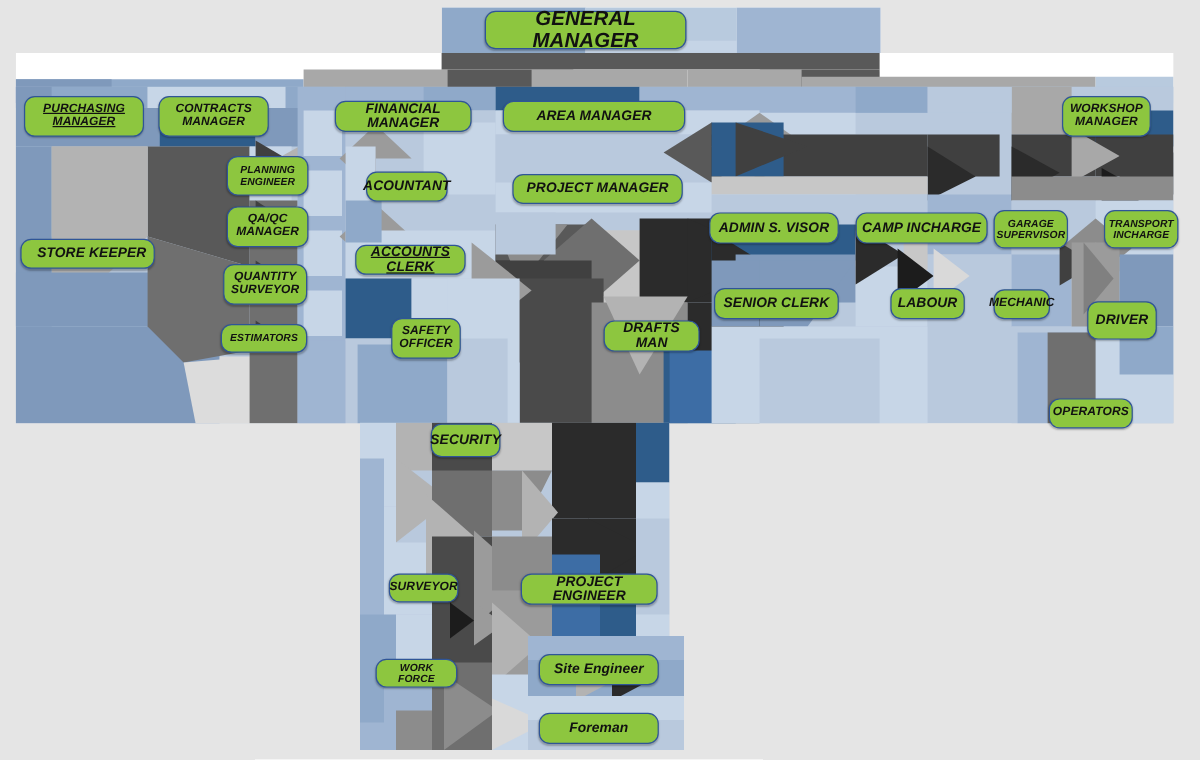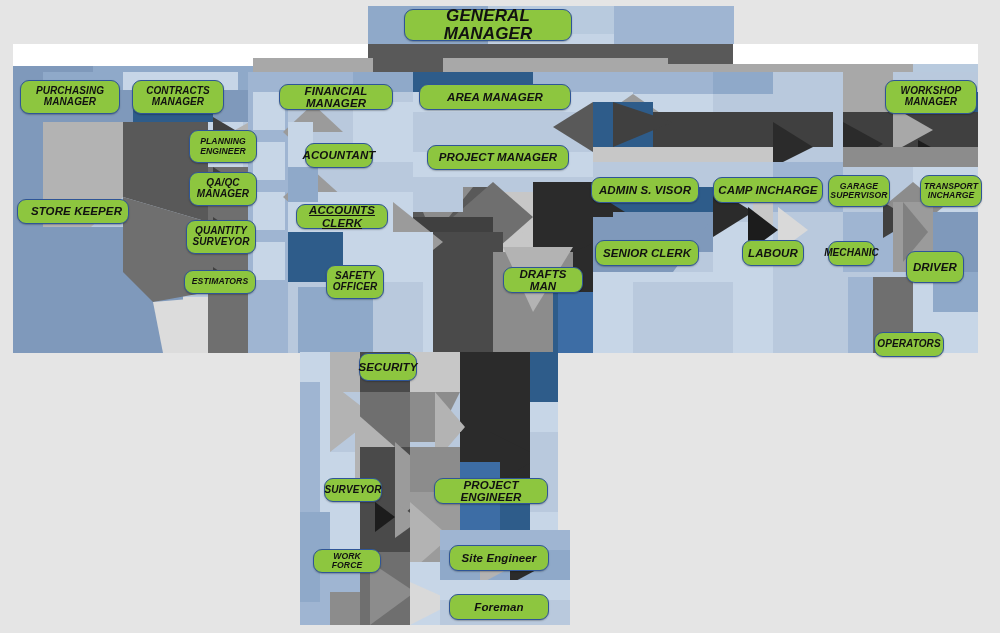"PURCHASING" div.node { text-decoration: none -> underline }
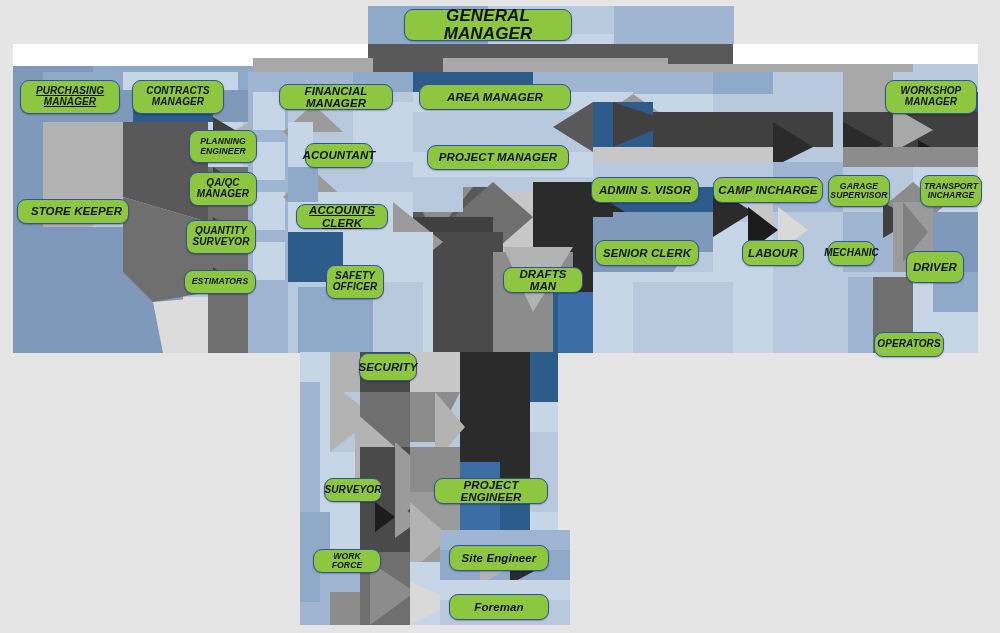"WORKSHOP" div.node { width: 92px -> 74px }
